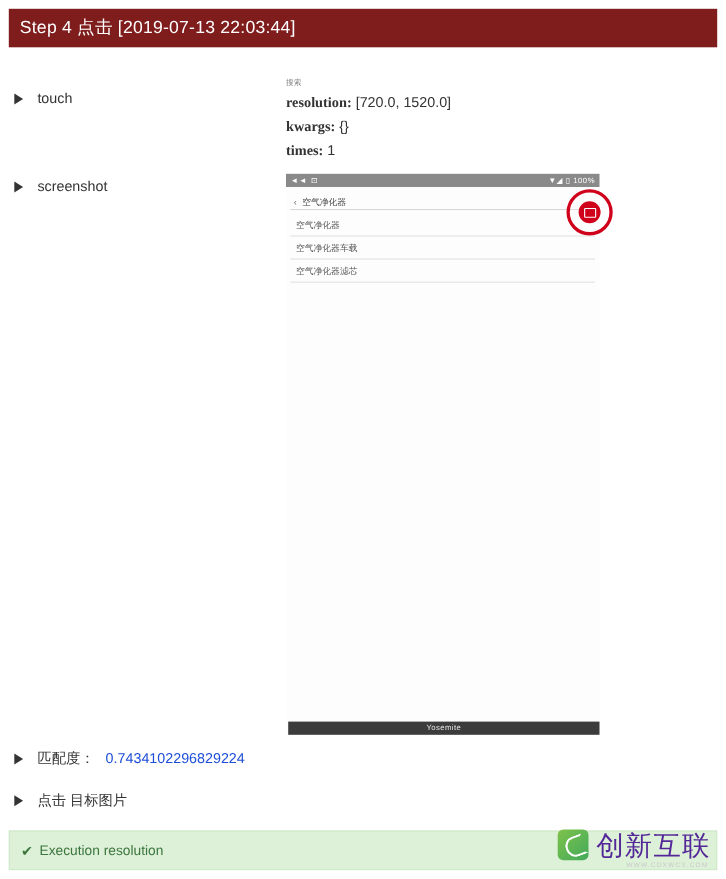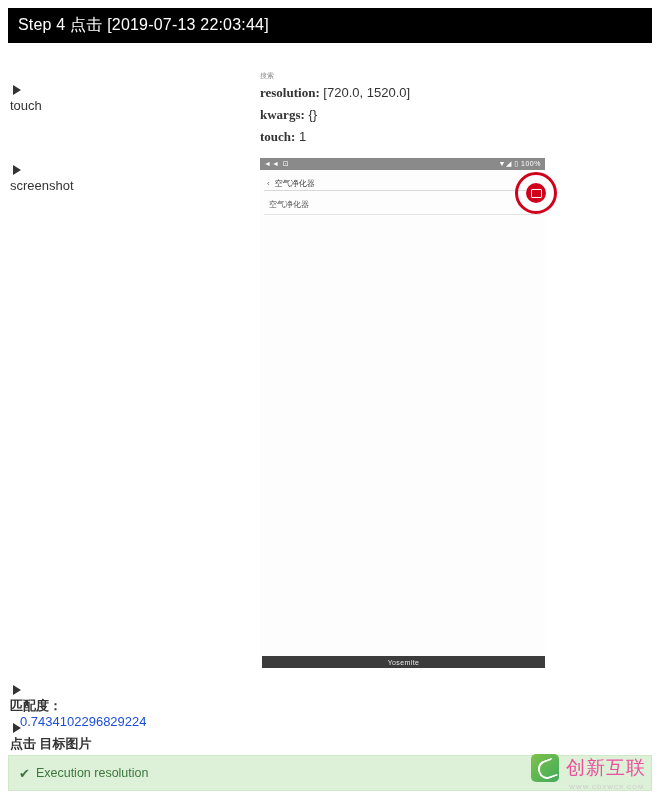"Step 4 点击 [2019-07-13 22:03:44]" .step-header { background: #000000 -> #7f1d1d }
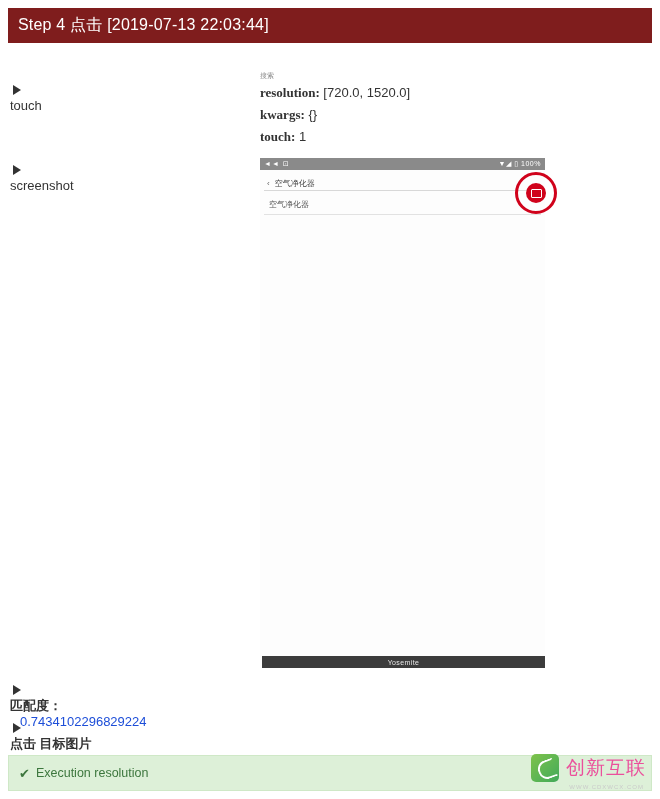"touch" .row { align-items: flex-start -> flex-end; flex-direction: column -> none }
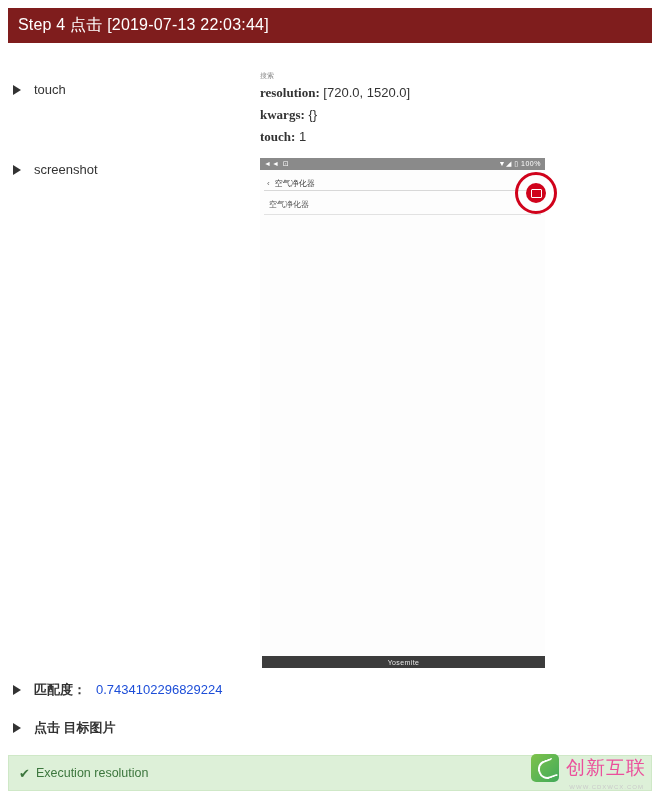"touch:" b { text: touch -> times }
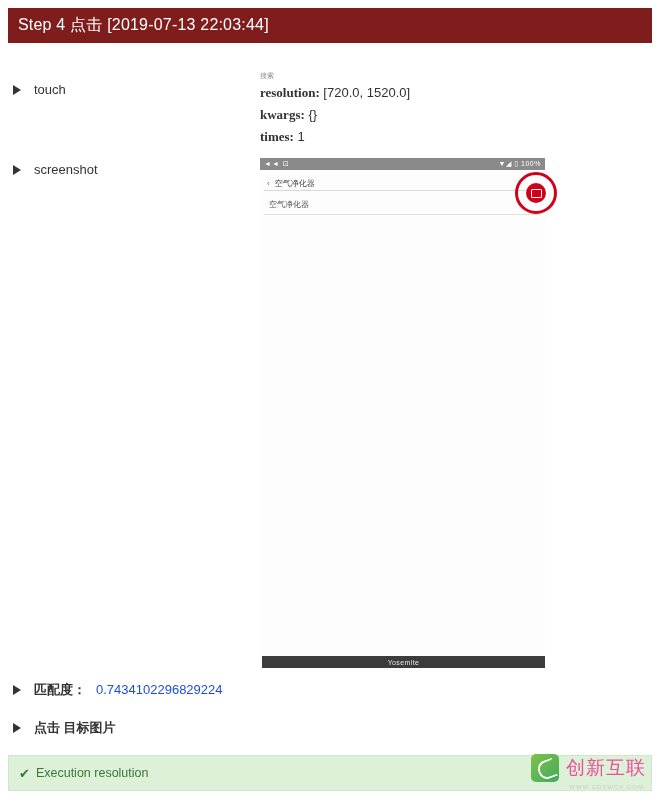"空气净化器车载" div.suggest { html: none -> <div> <span>空气净化器车载</span> </div> }
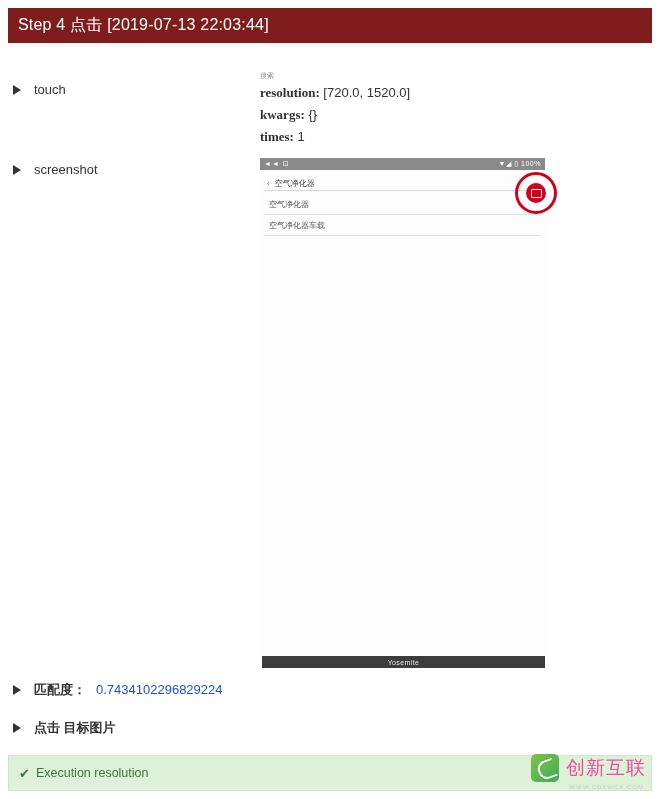"空气净化器滤芯" div.suggest { html: none -> <div> <span>空气净化器滤芯</span> </div> }
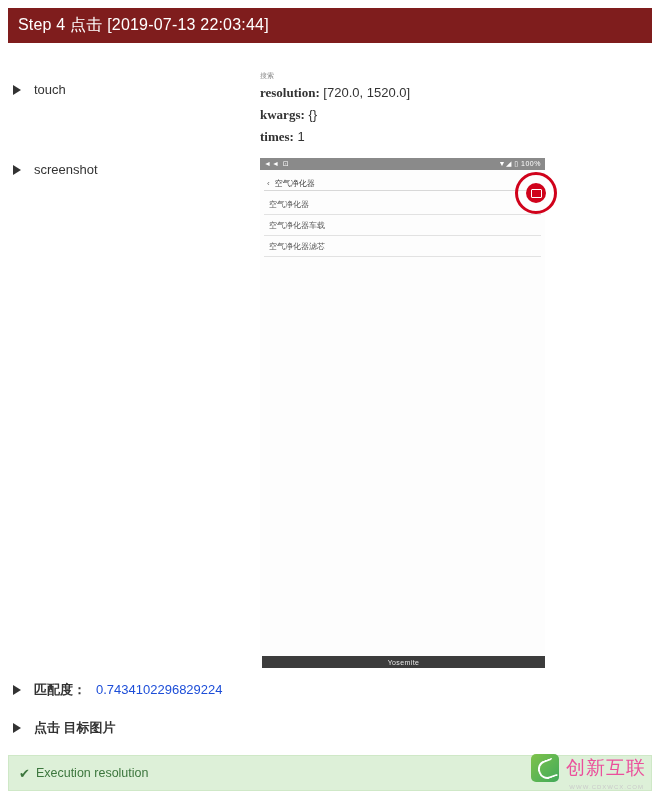"匹配度：" .row-label.bold { font-weight: bold -> normal }
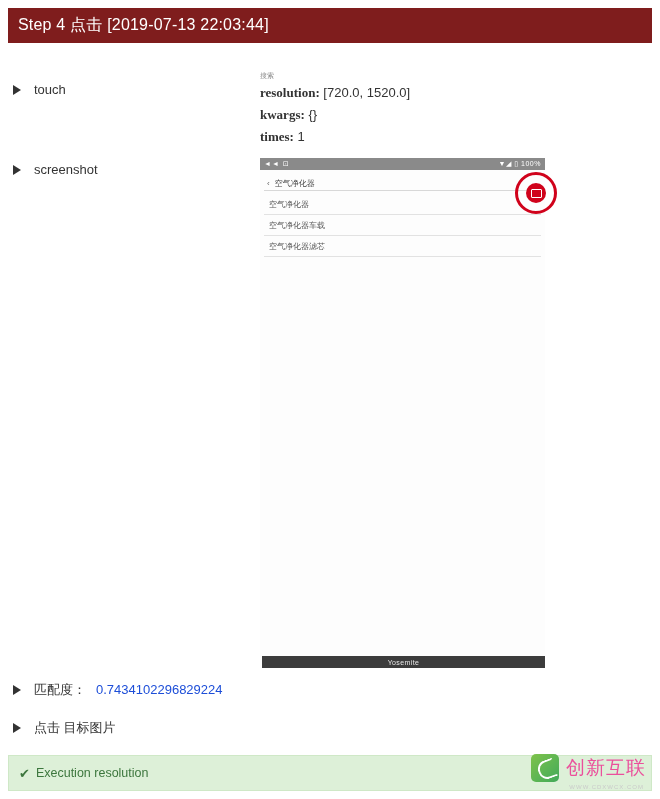"创新互联" .watermark .wm-text { color: #ec4899 -> #4c1d95; font-size: 19px -> 25px }
